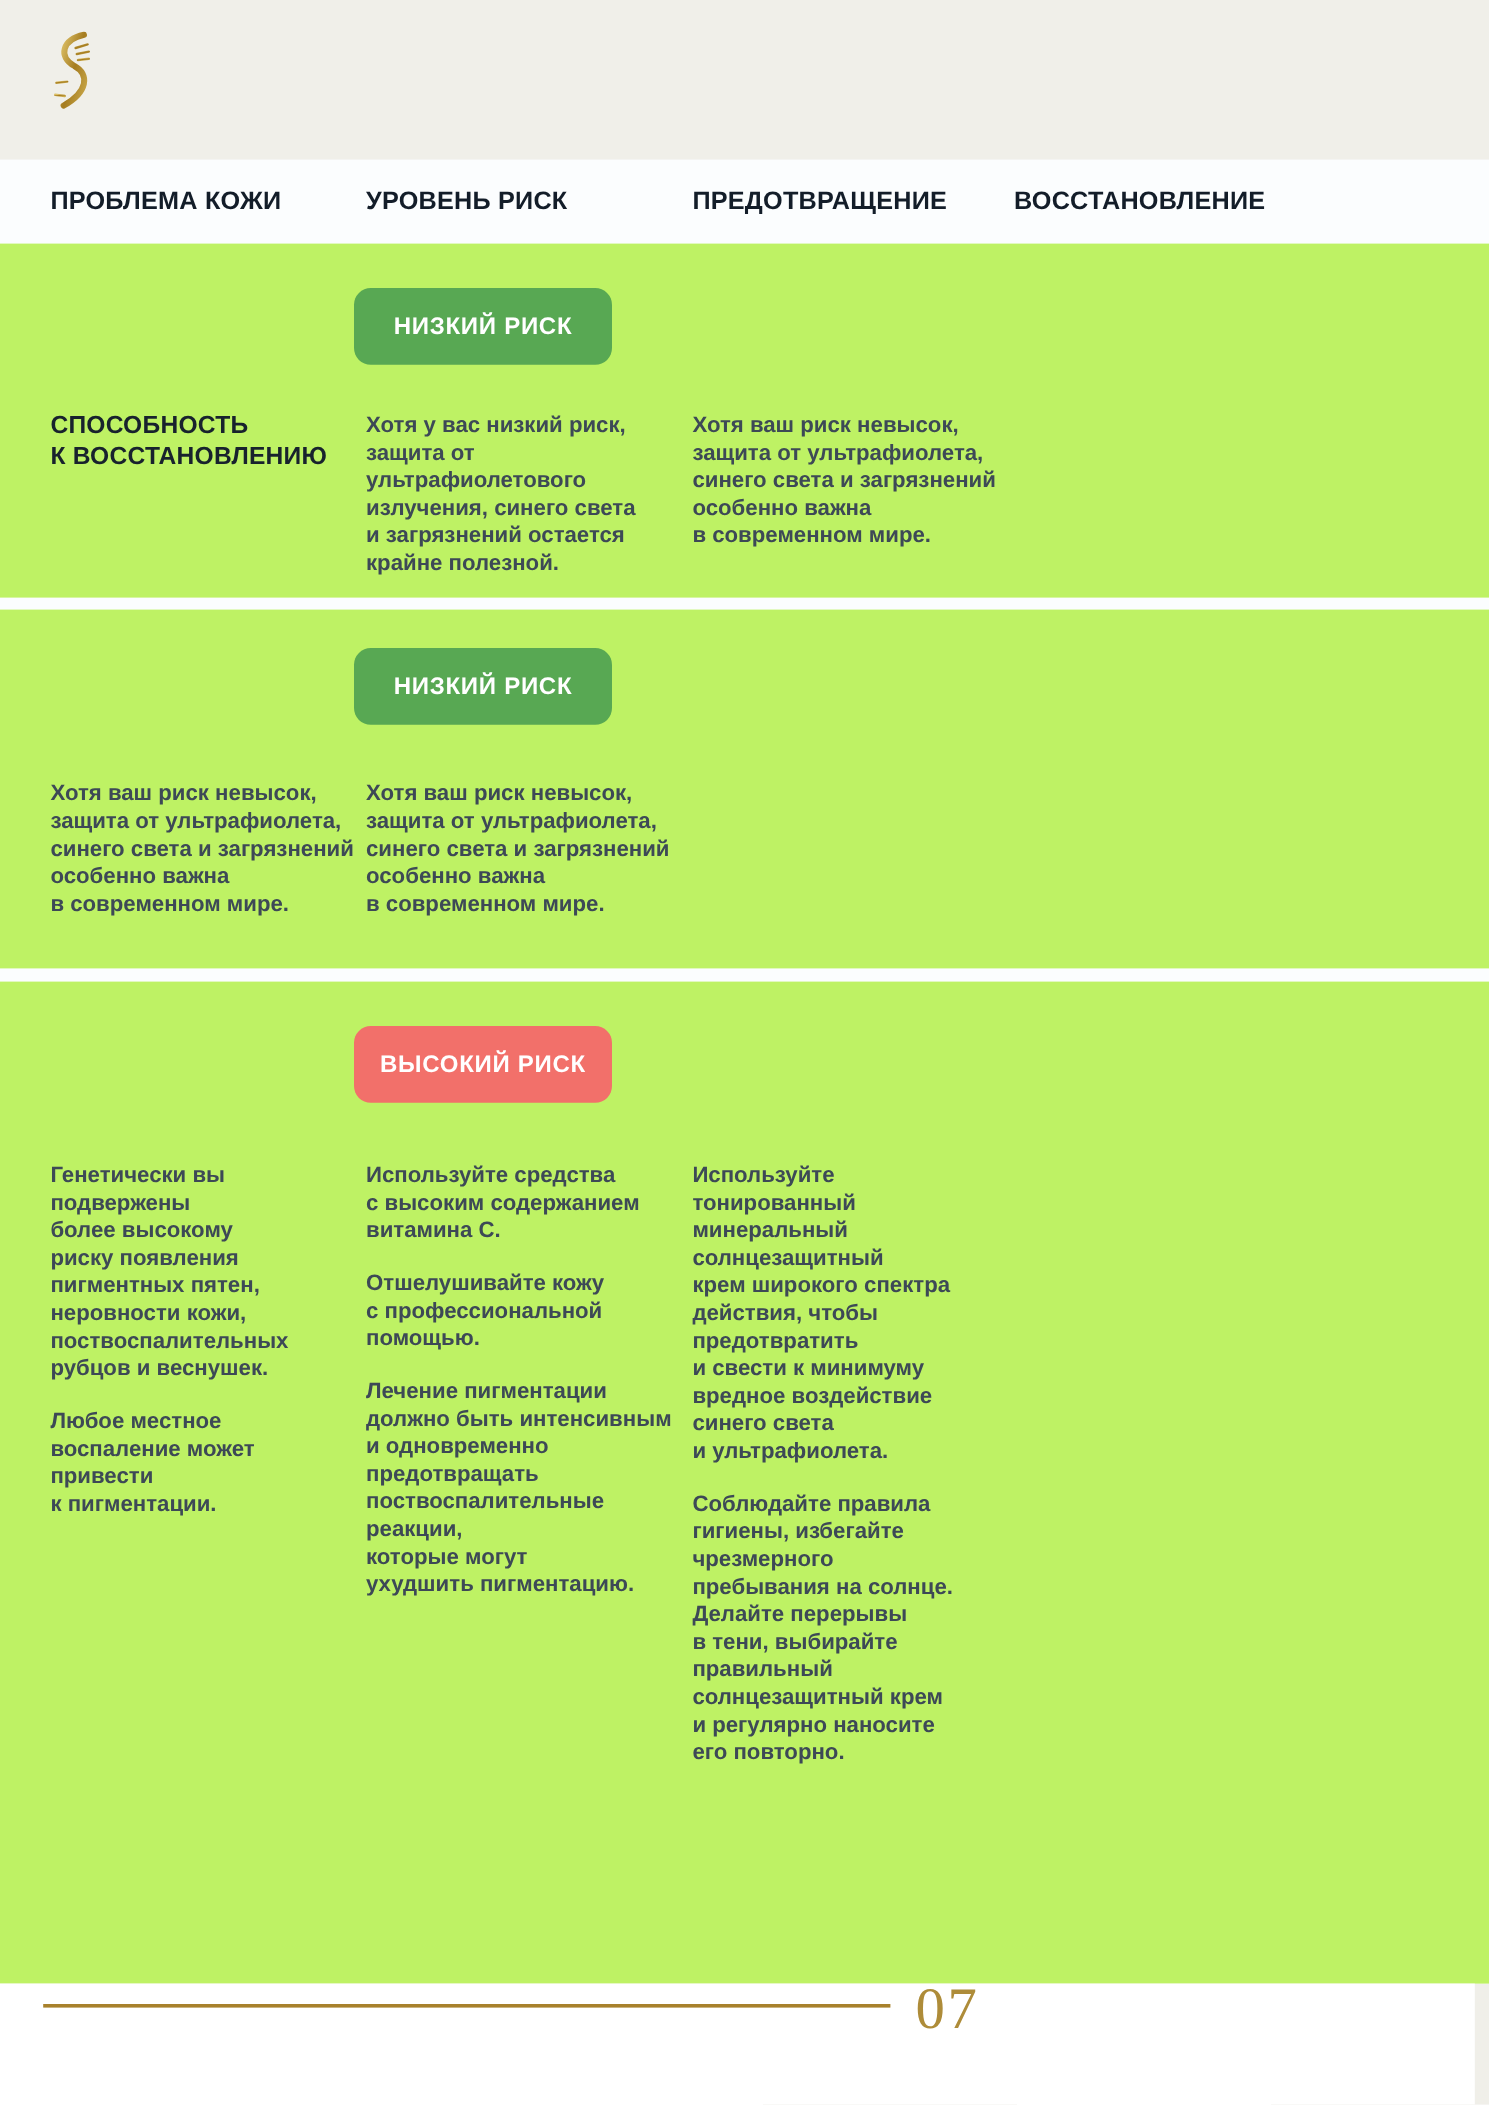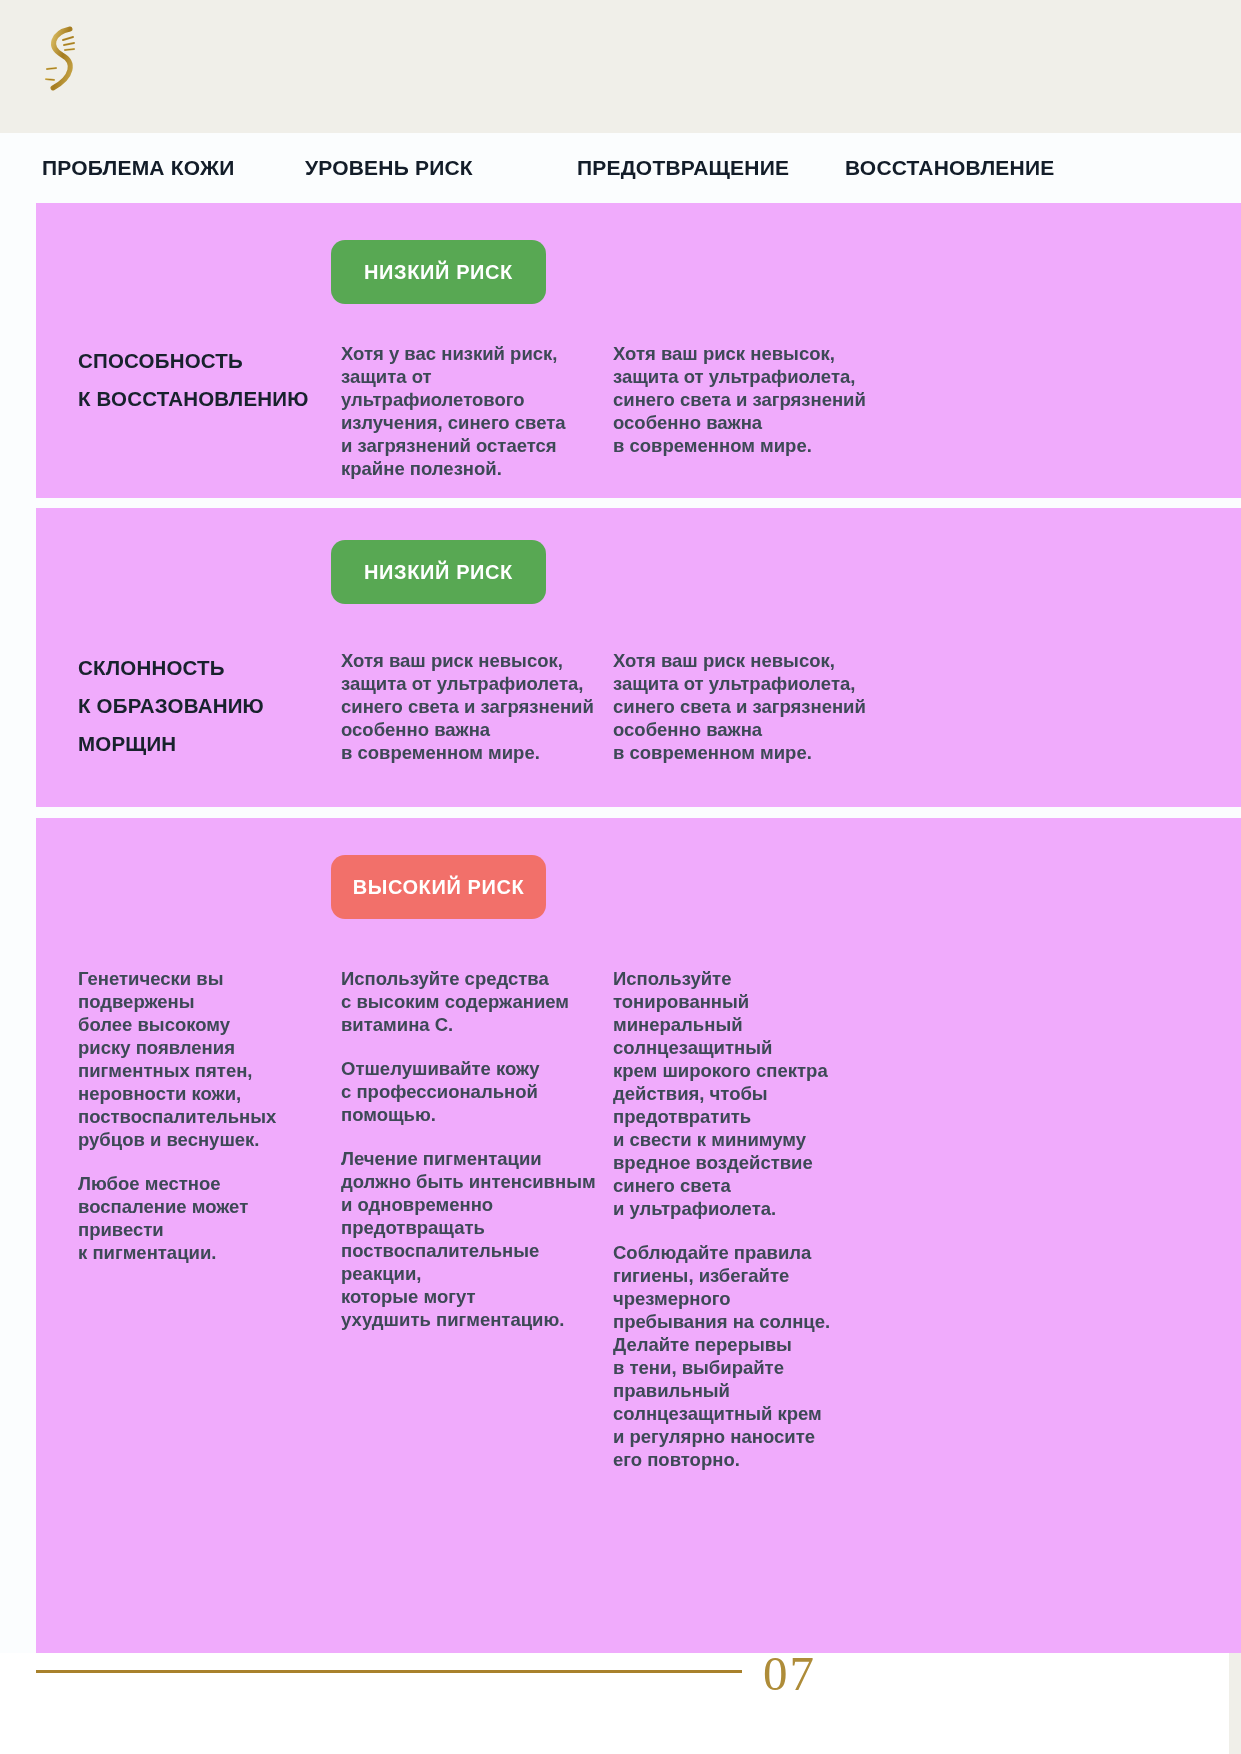"НИЗКИЙ РИСК" .section { background: #f0abfc -> #bef264; margin-left: 36px -> none }
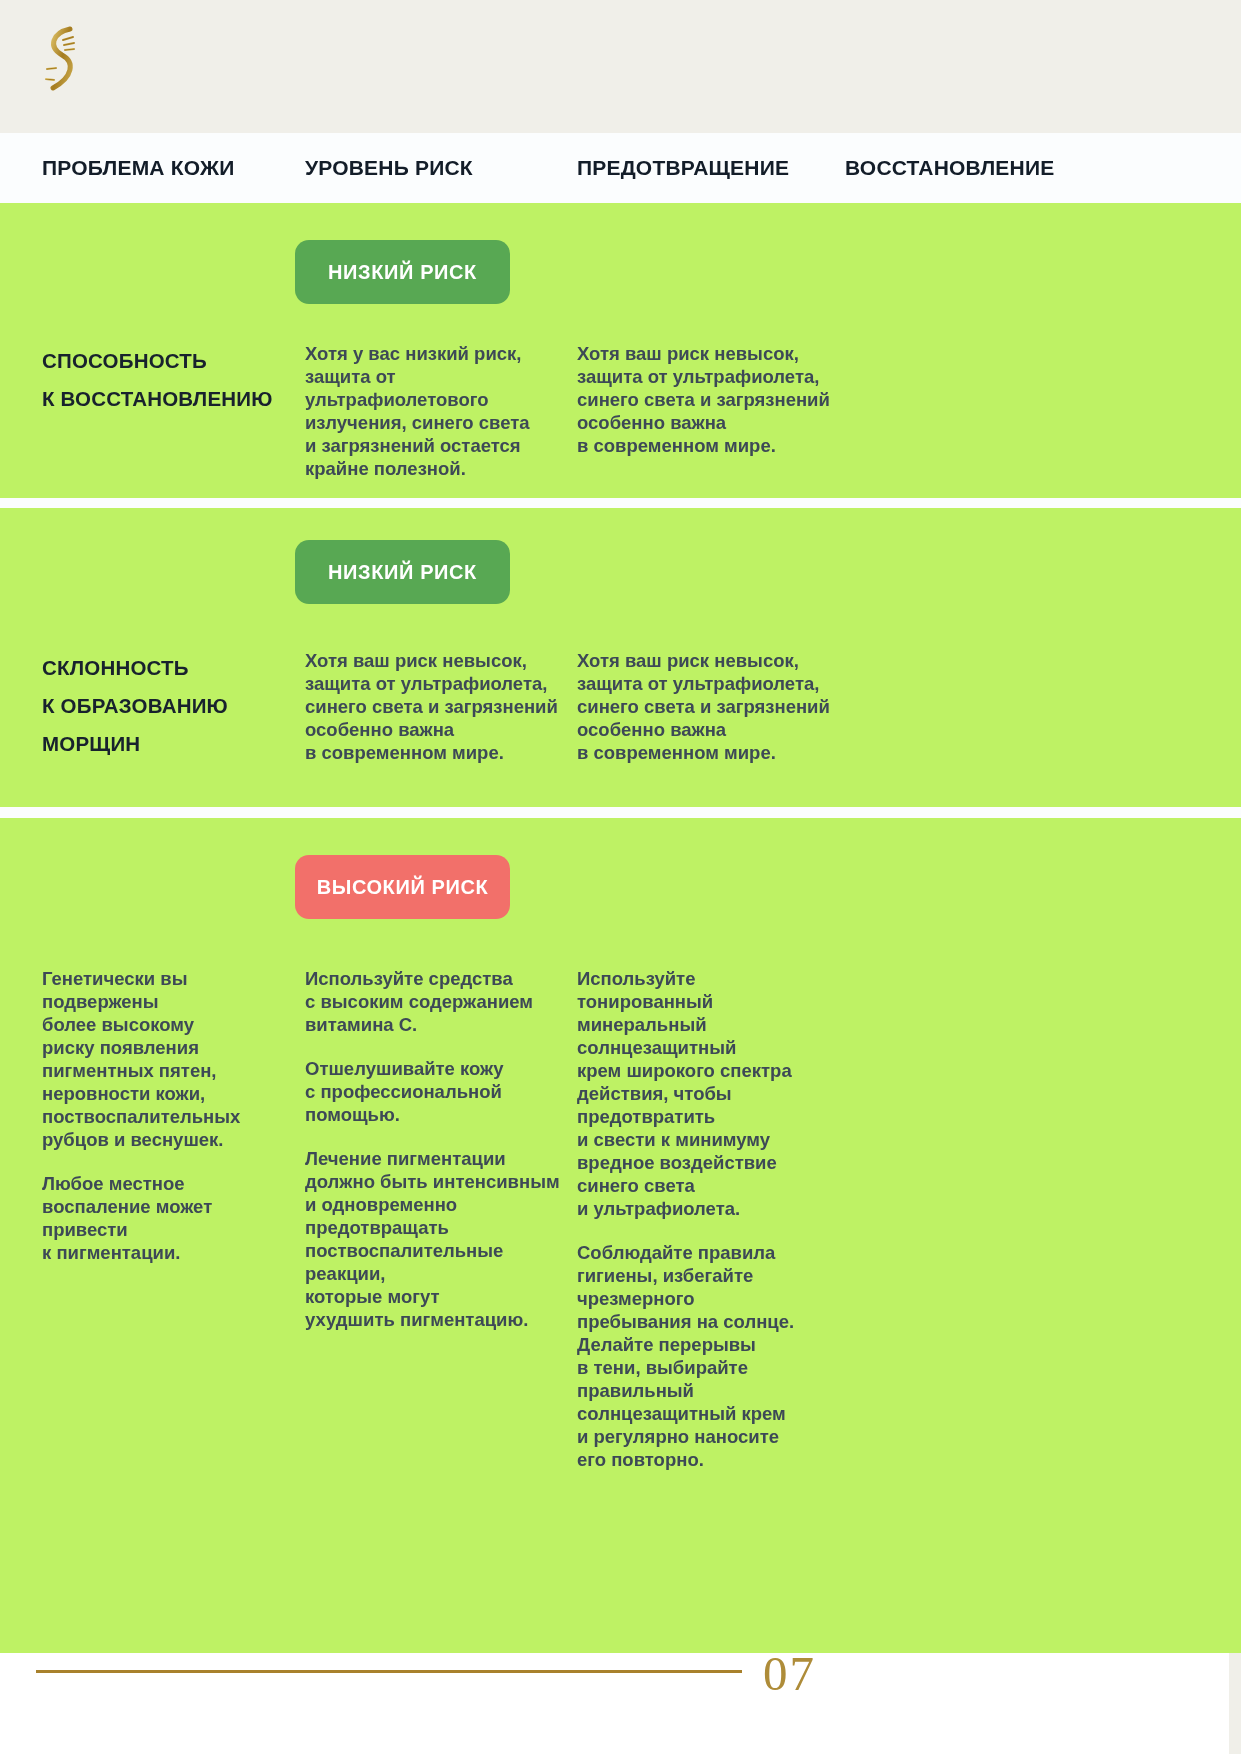"СПОСОБНОСТЬ" .problem-label { line-height: 38px -> 26px }
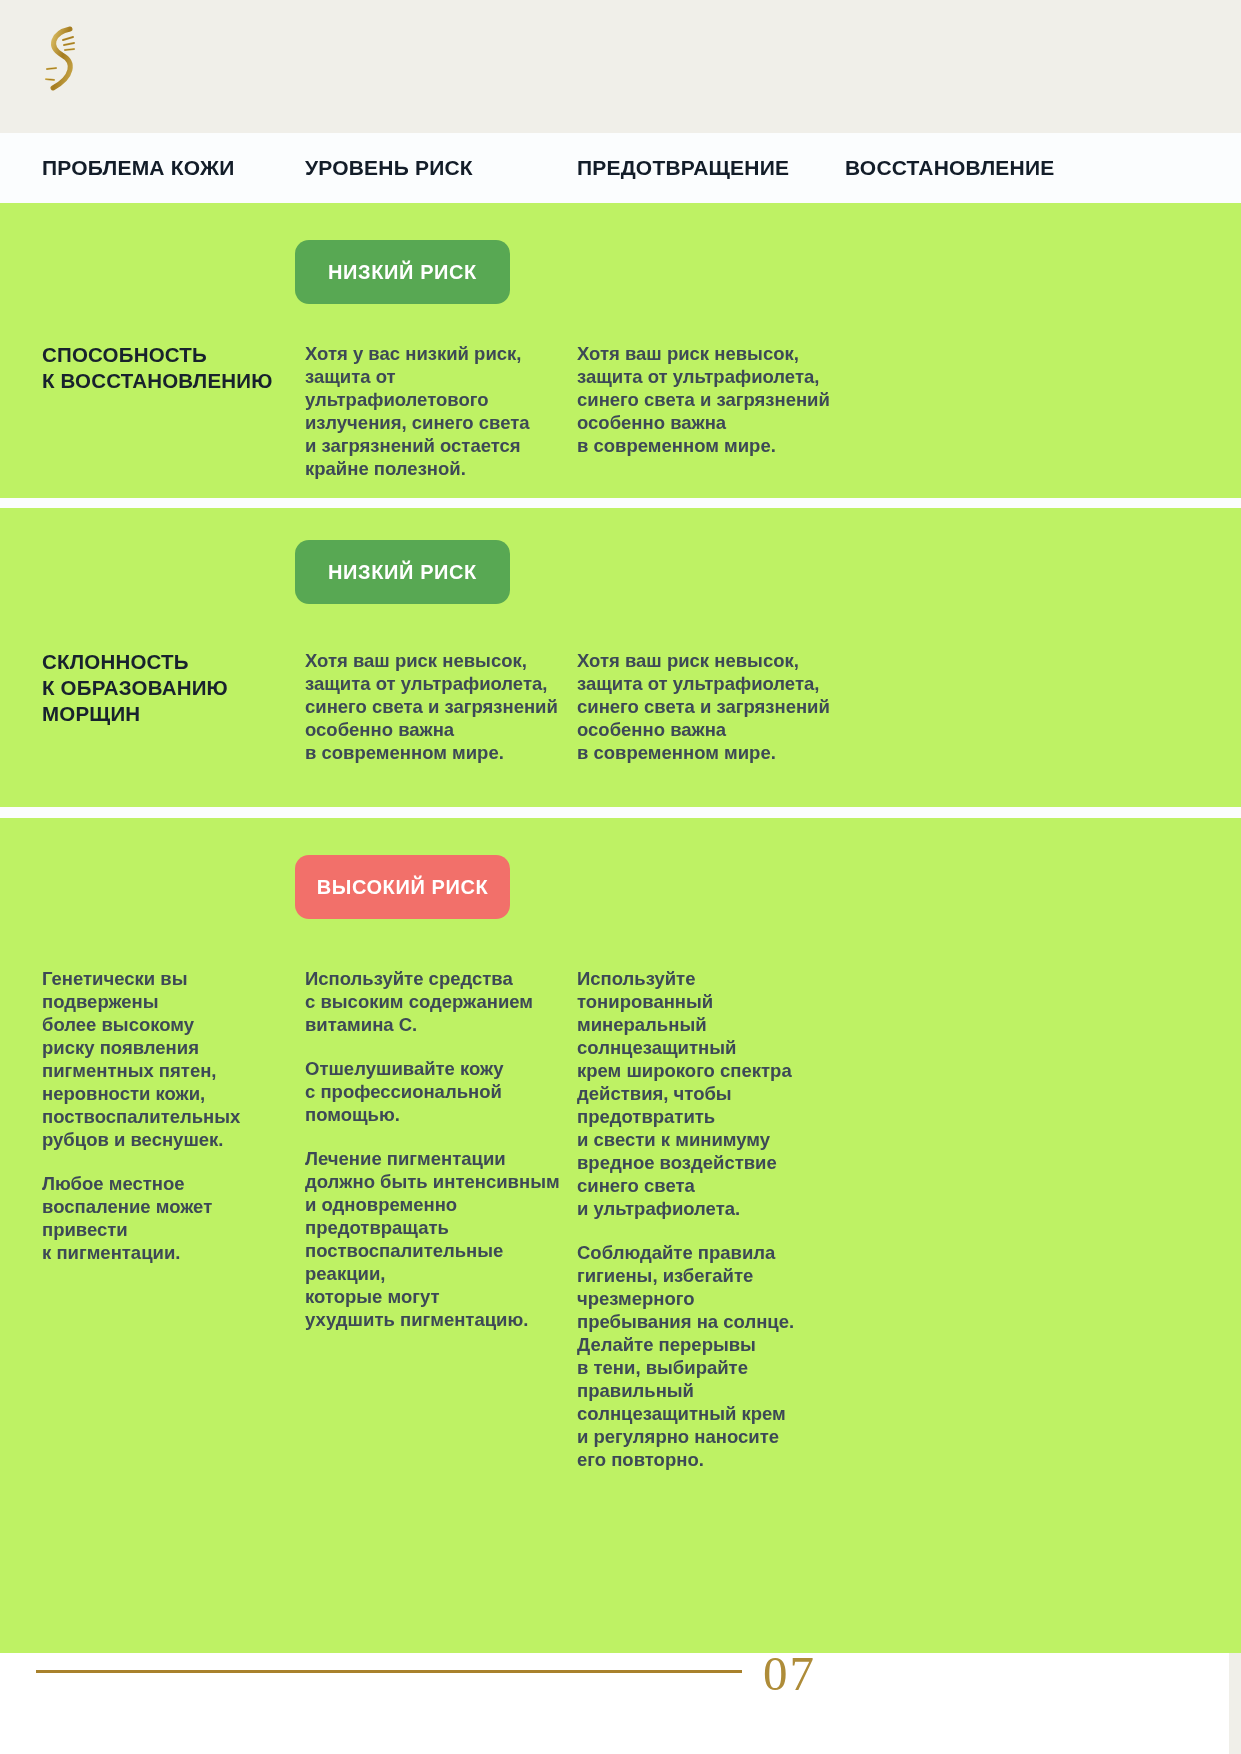"СКЛОННОСТЬ" div.problem-label { html: <div>СКЛОННОСТЬ К ОБРАЗОВАНИЮ МОРЩИН</div> -> none }
